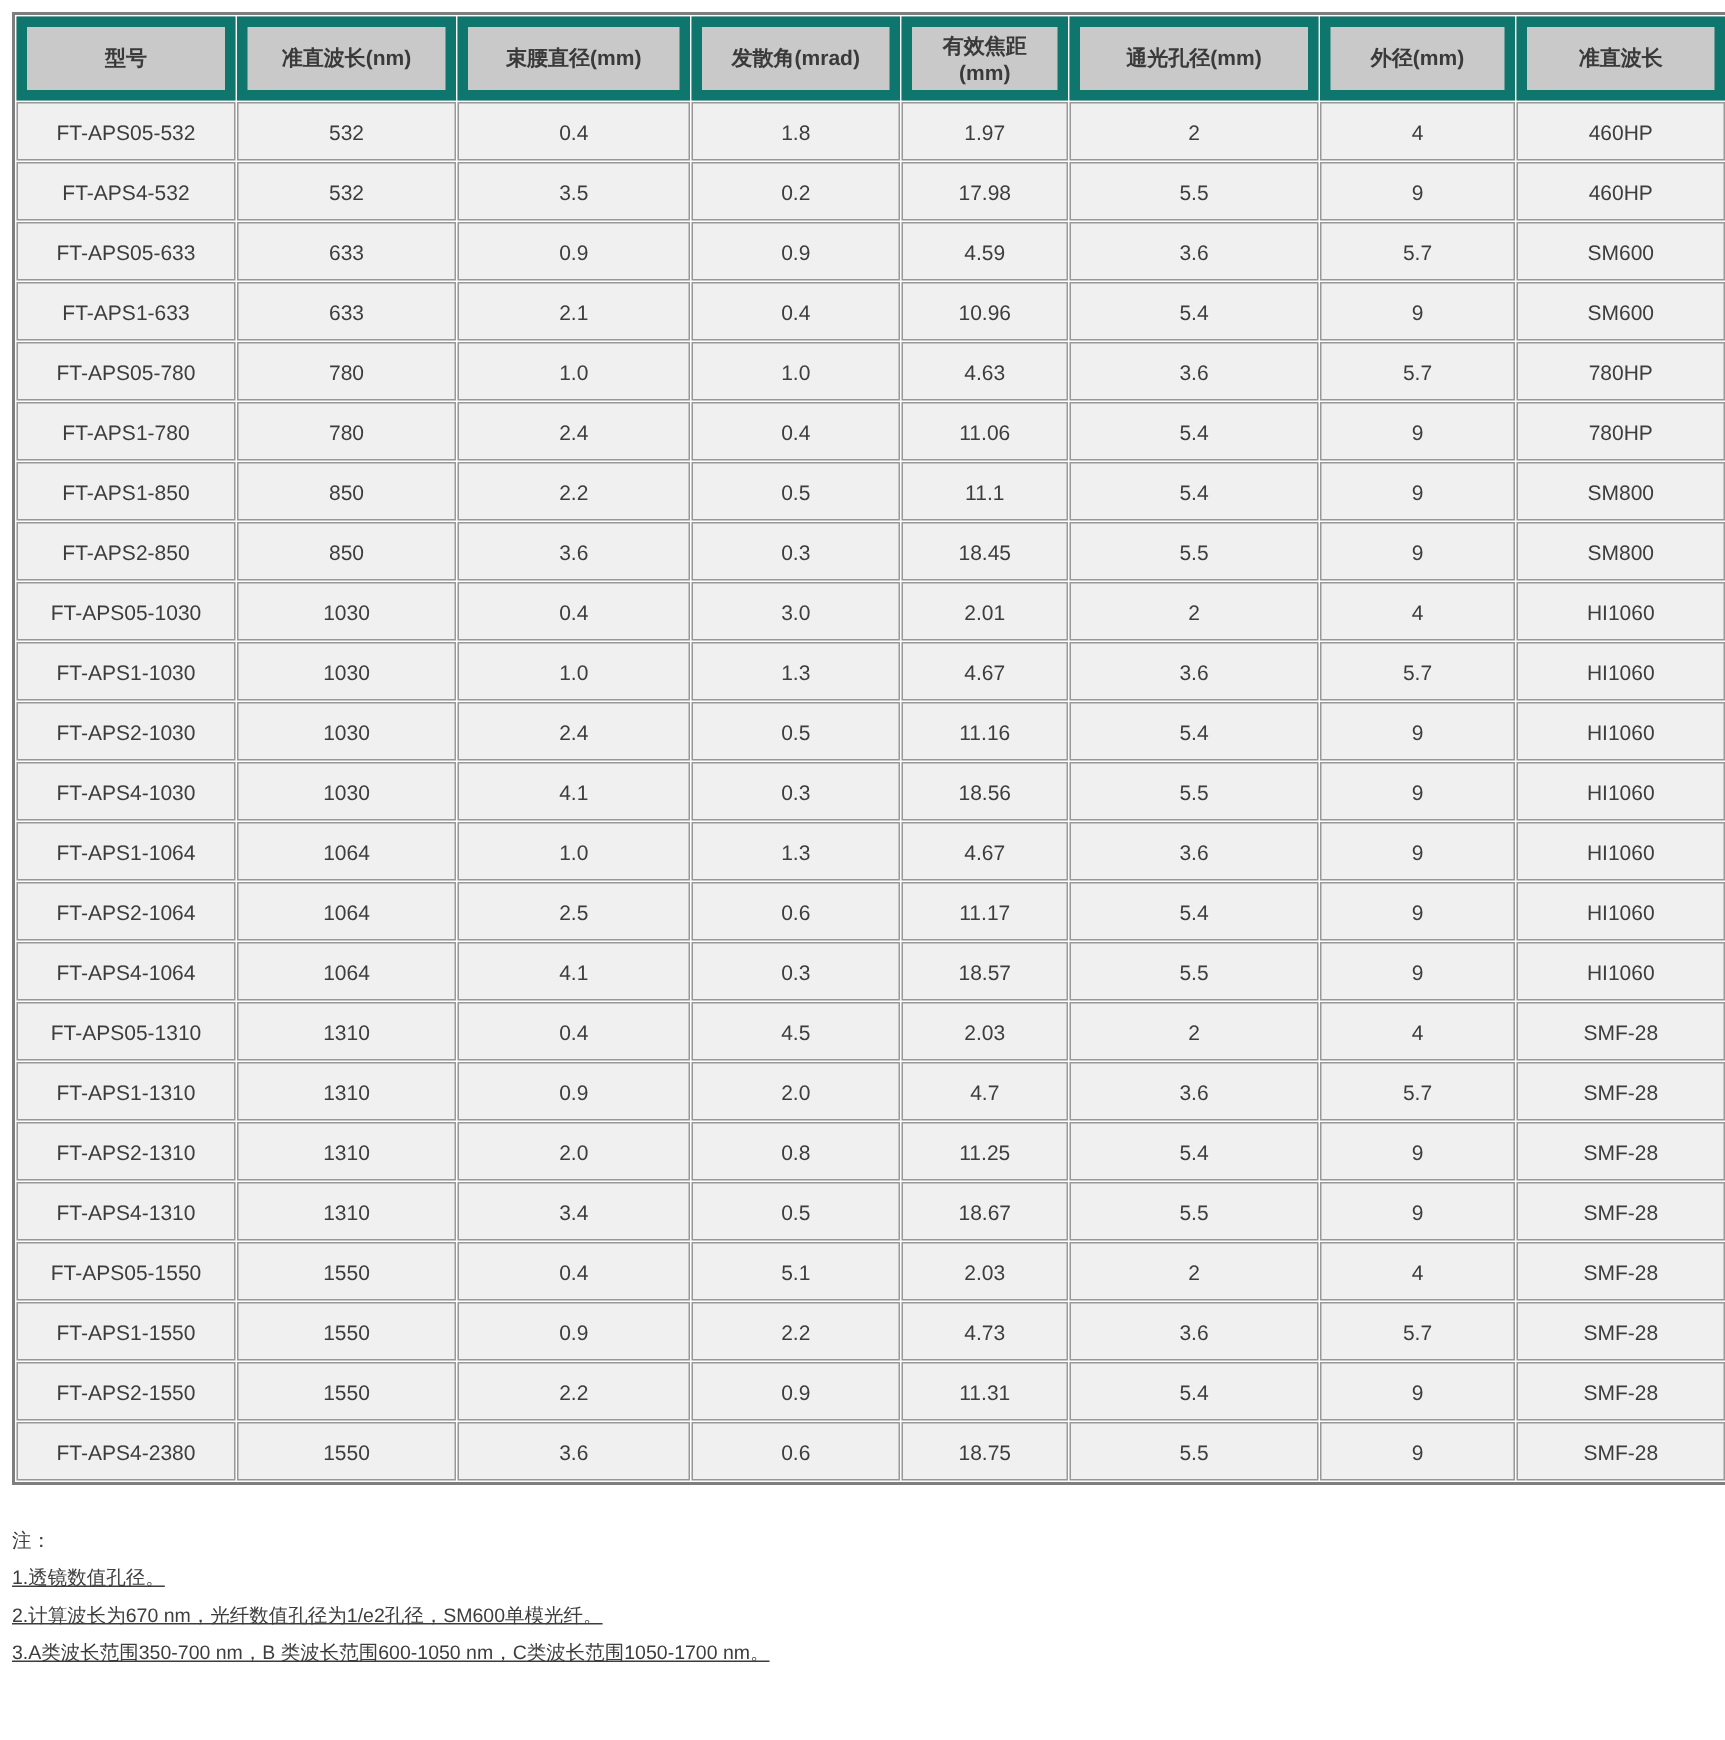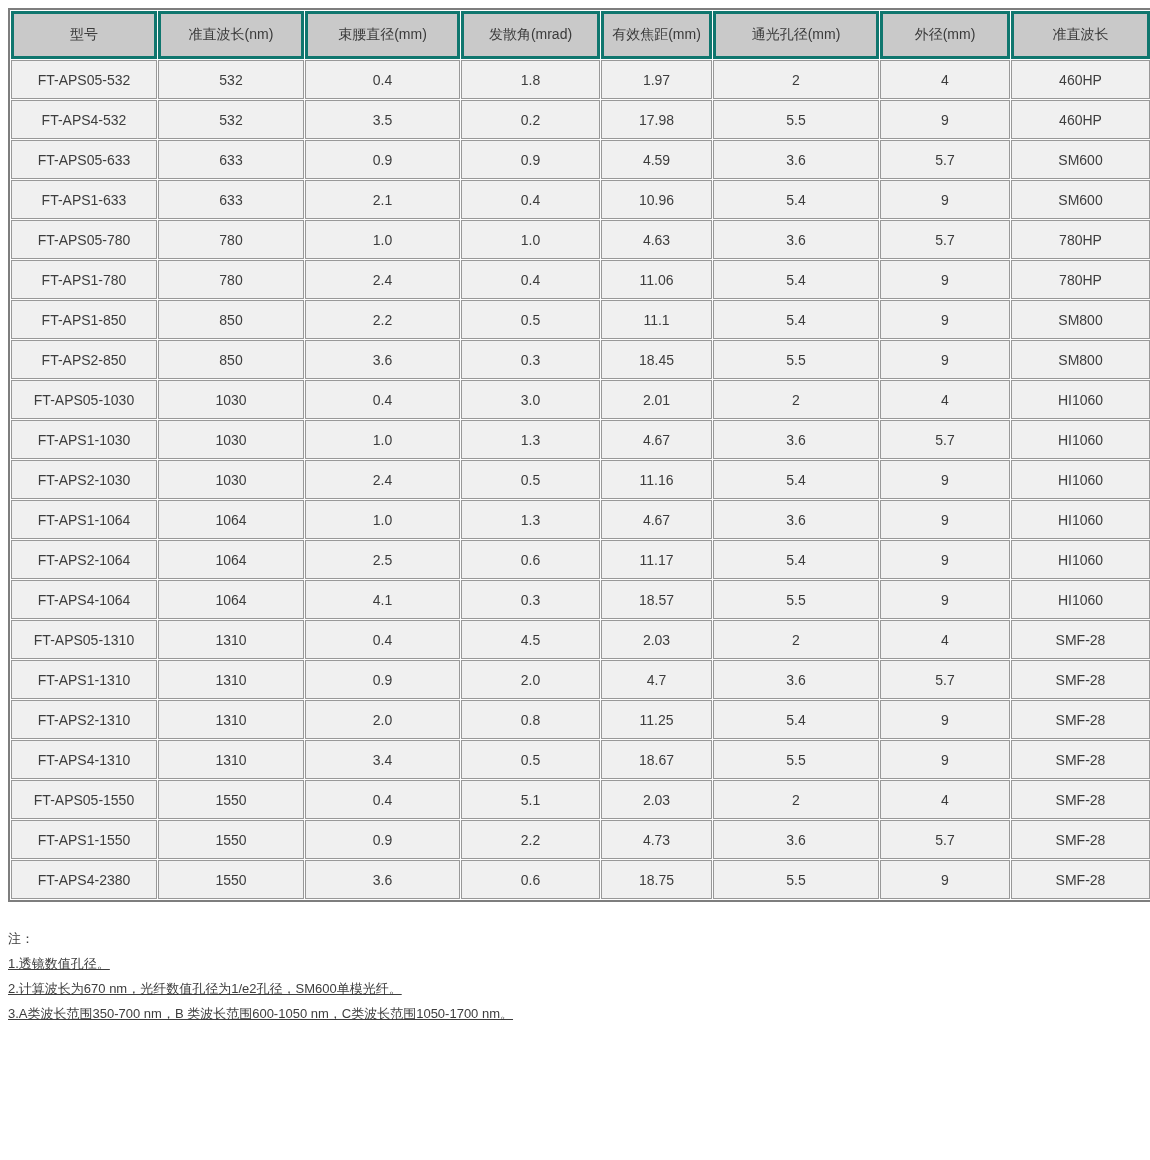"型号" table.spec-table th { border: 3px solid #0f766e -> 7px solid #0f766e; font-weight: normal -> bold }
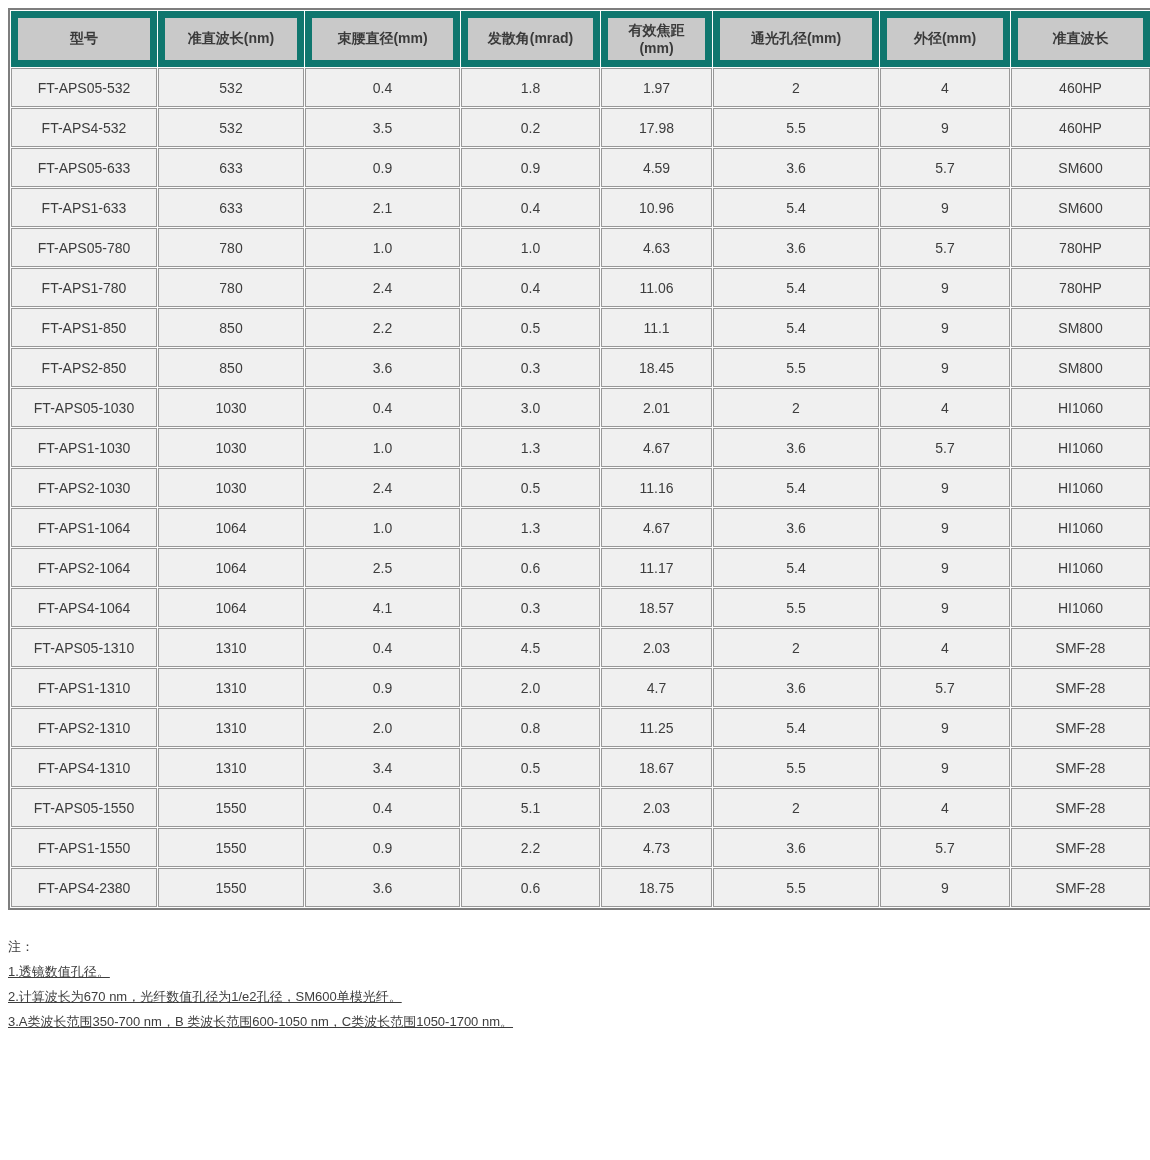"FT-APS4-1030" tr { html: none -> <tr> <td>FT-APS4-1030</td> <td>1030</td> <td>4.1</td> <td>0.3</td> <td>18.56</td> <td>5.5</td> <td>9</td> <td>HI1060</td> </tr> }
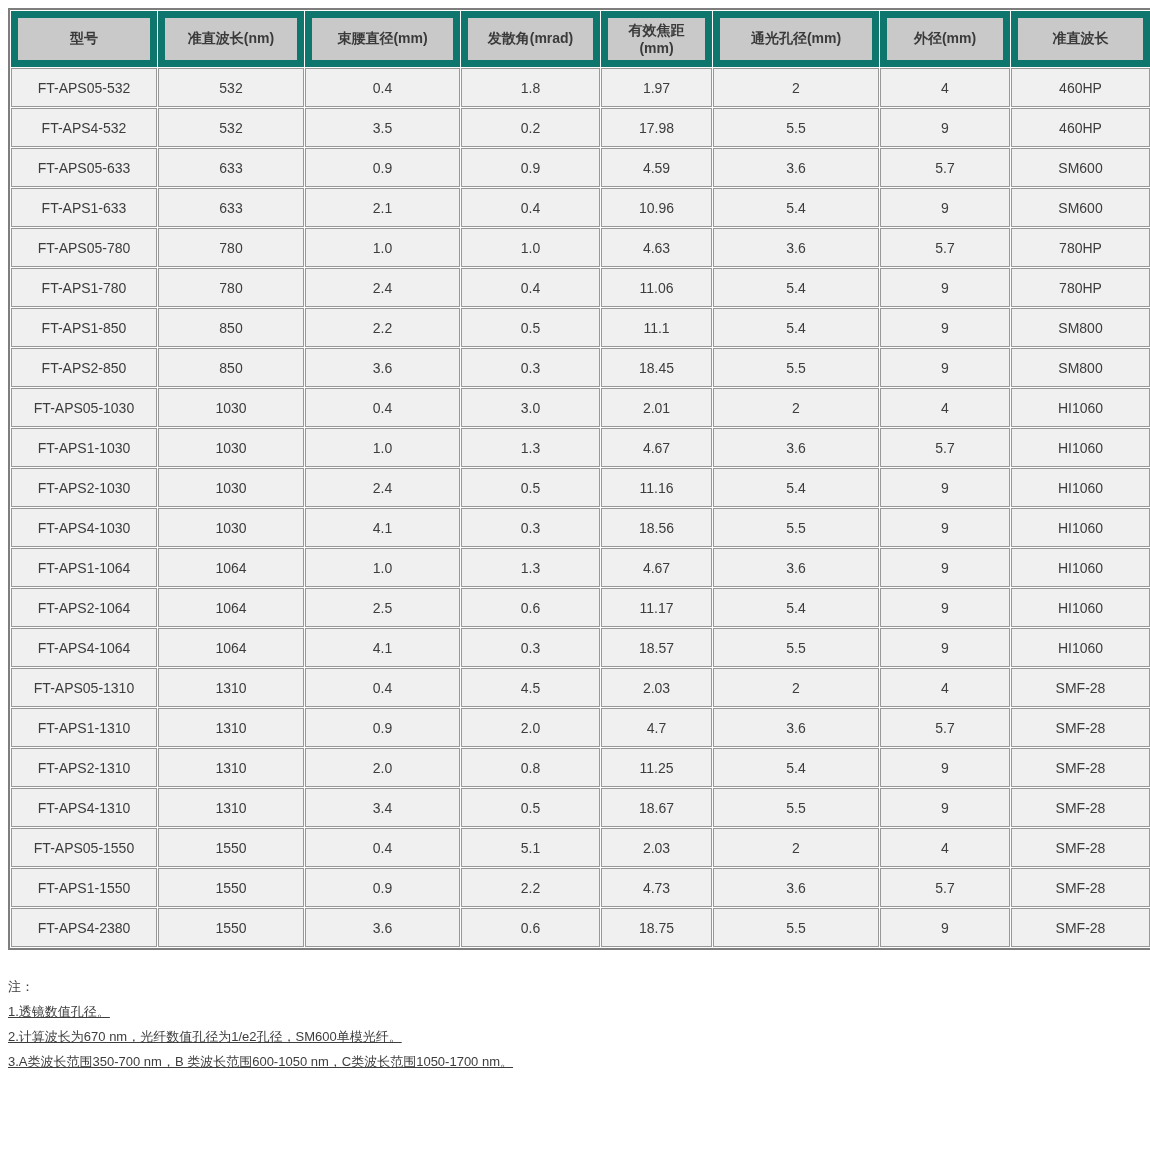"FT-APS2-1550" tr { html: none -> <tr> <td>FT-APS2-1550</td> <td>1550</td> <td>2.2</td> <td>0.9</td> <td>11.31</td> <td>5.4</td> <td>9</td> <td>SMF-28</td> </tr> }
